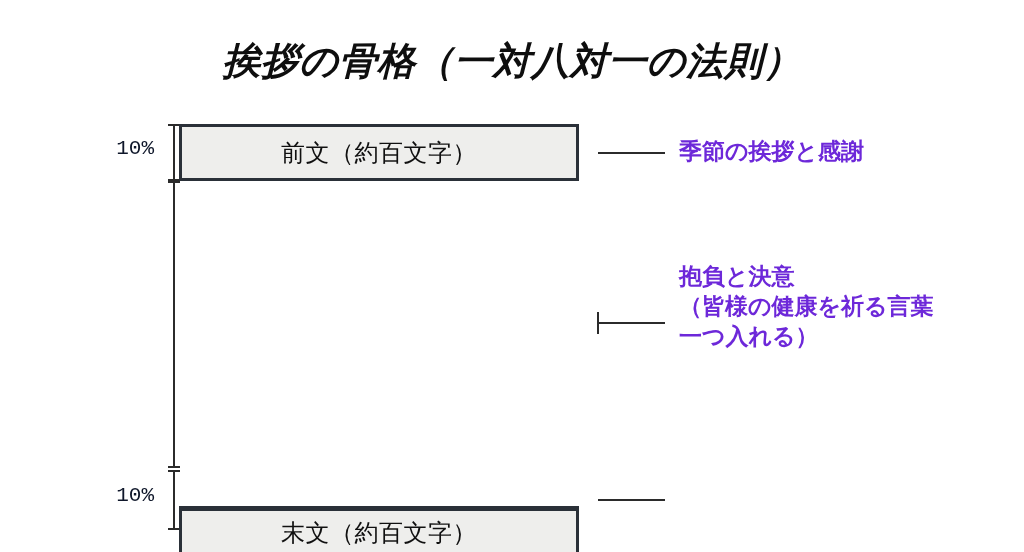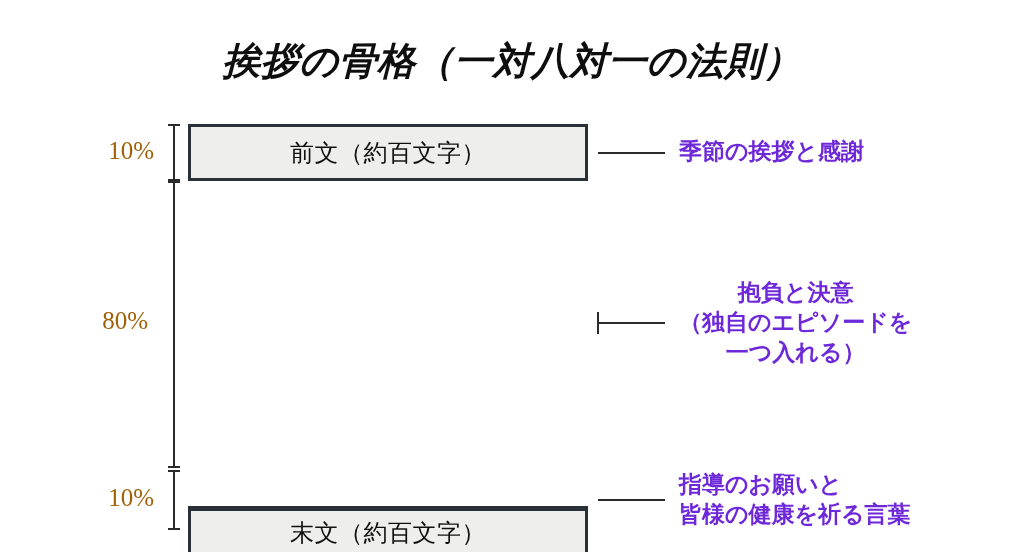"10%" .pct { color: #a16207 -> #0f172a; font-family: Liberation Serif, serif -> Liberation Mono, monospace; font-size: 25px -> 21px }
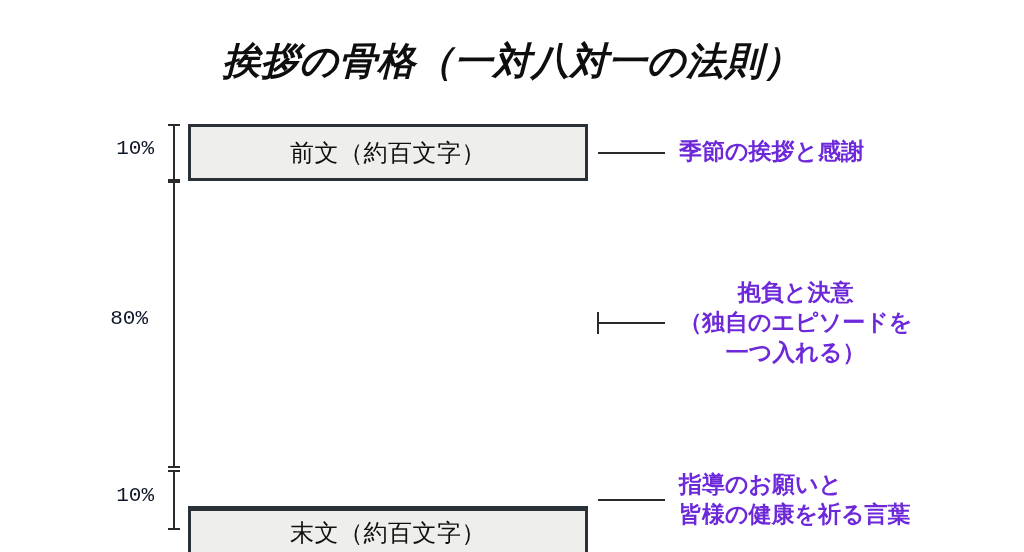"前文（約百文字）" .diagram { left: 188px -> 179px }
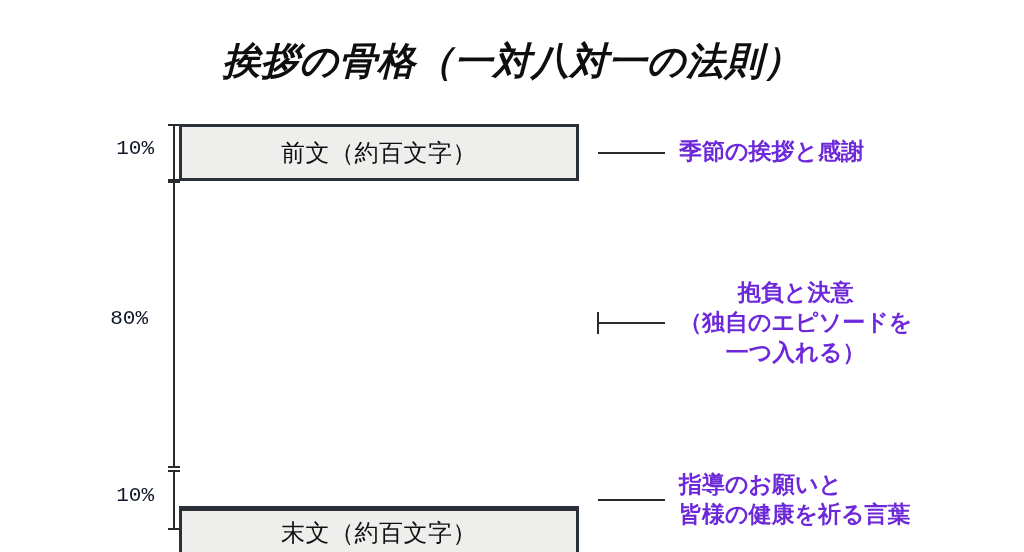"抱負と決意" .note-middle { text-align: center -> none; top: 278px -> 262px }
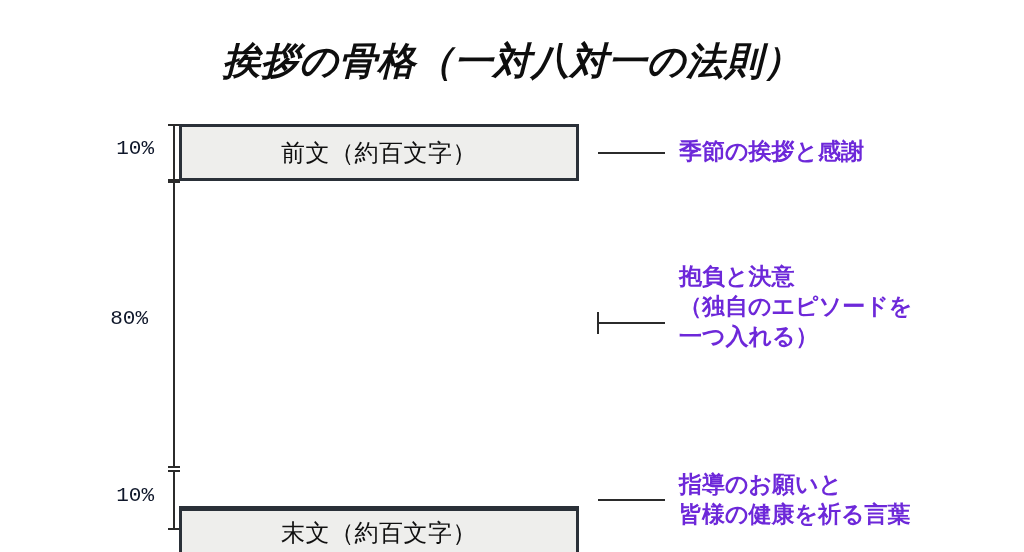"80%" div.pct { html: <div>80%</div> -> none }
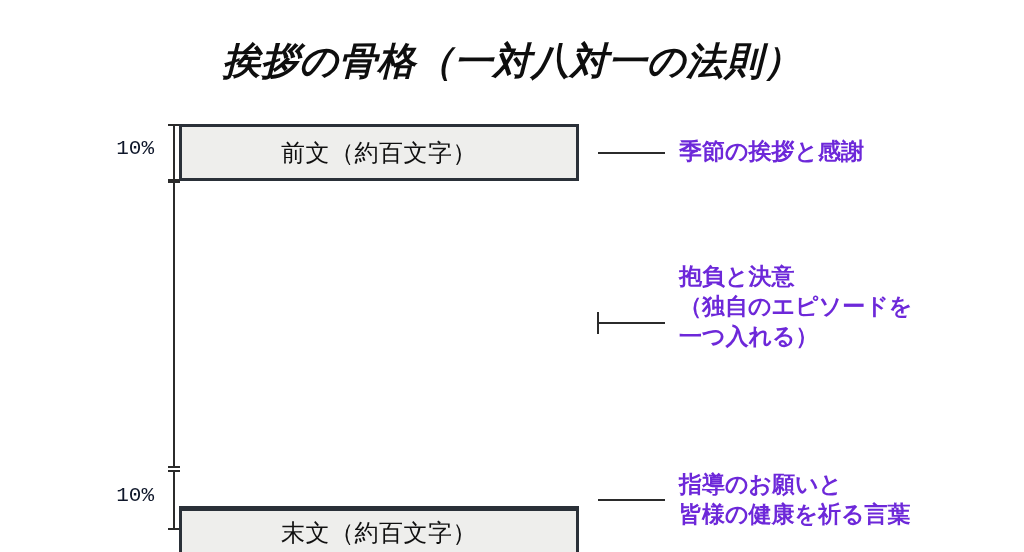"（独自のエピソードを" div { text: 独自のエピソードを -> 皆様の健康を祈る言葉 }
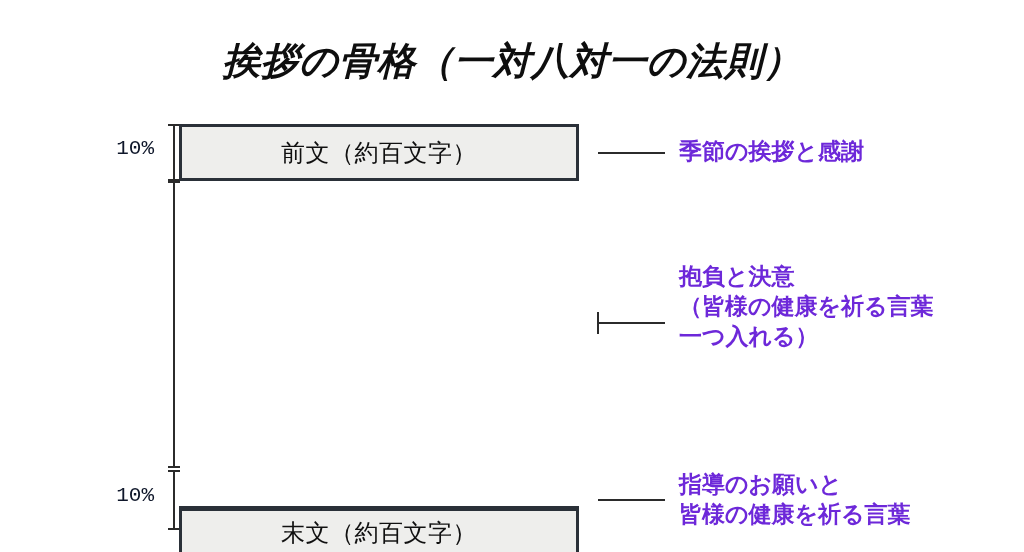"指導のお願いと" div.note { html: <div> <div>指導のお願いと</div> <div>皆様の健康を祈る言葉</div> </div> -> none }
